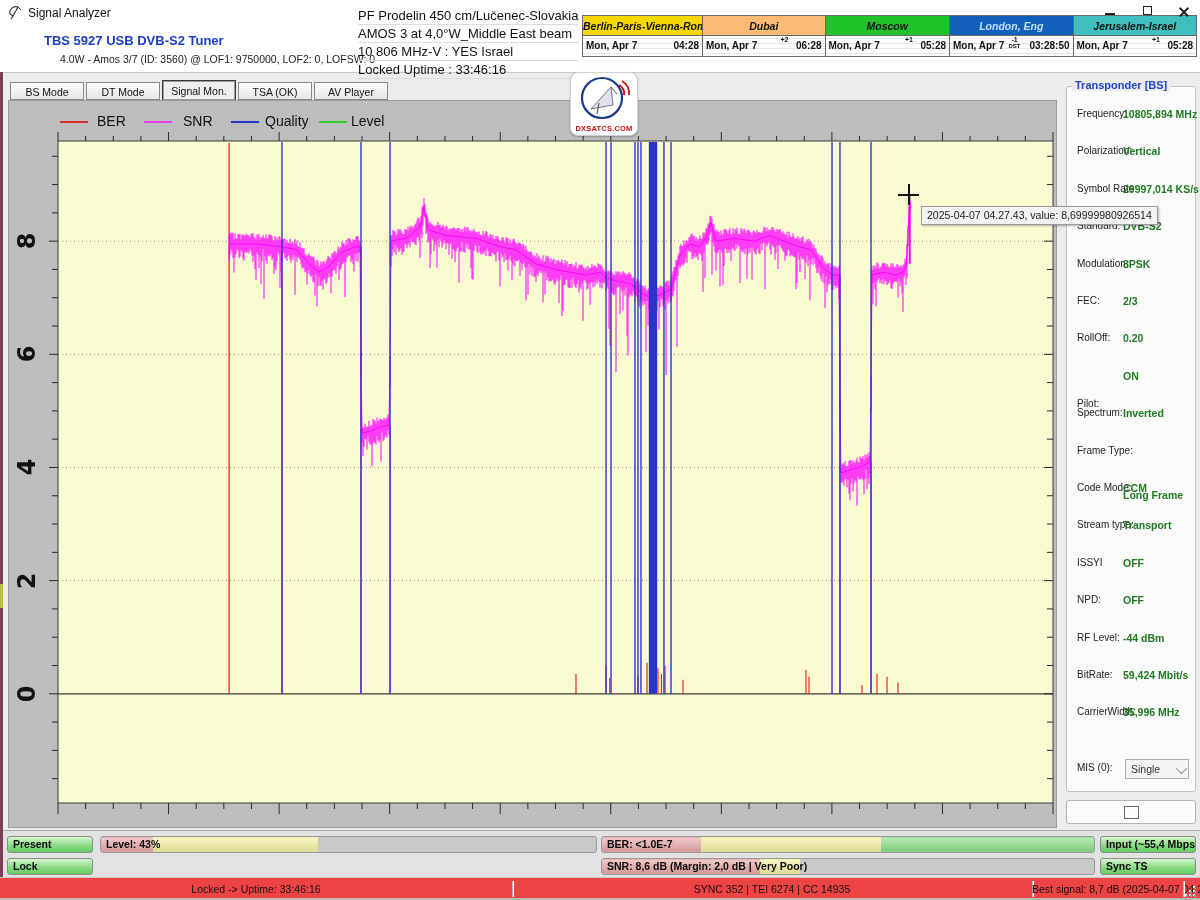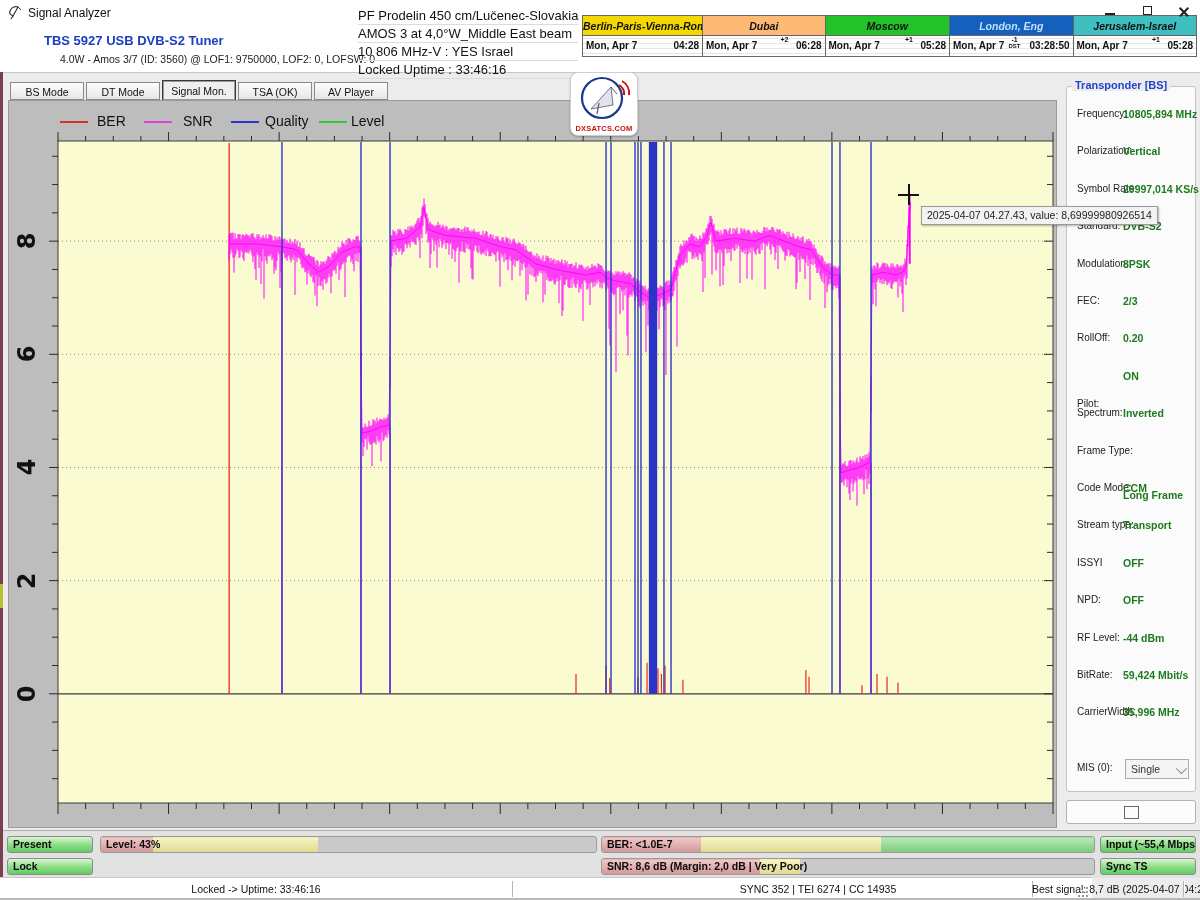"Locked -> Uptime: 33:46:16" #status-bar { background: #ffffff -> #ef4444; width: 1092px -> 1200px }
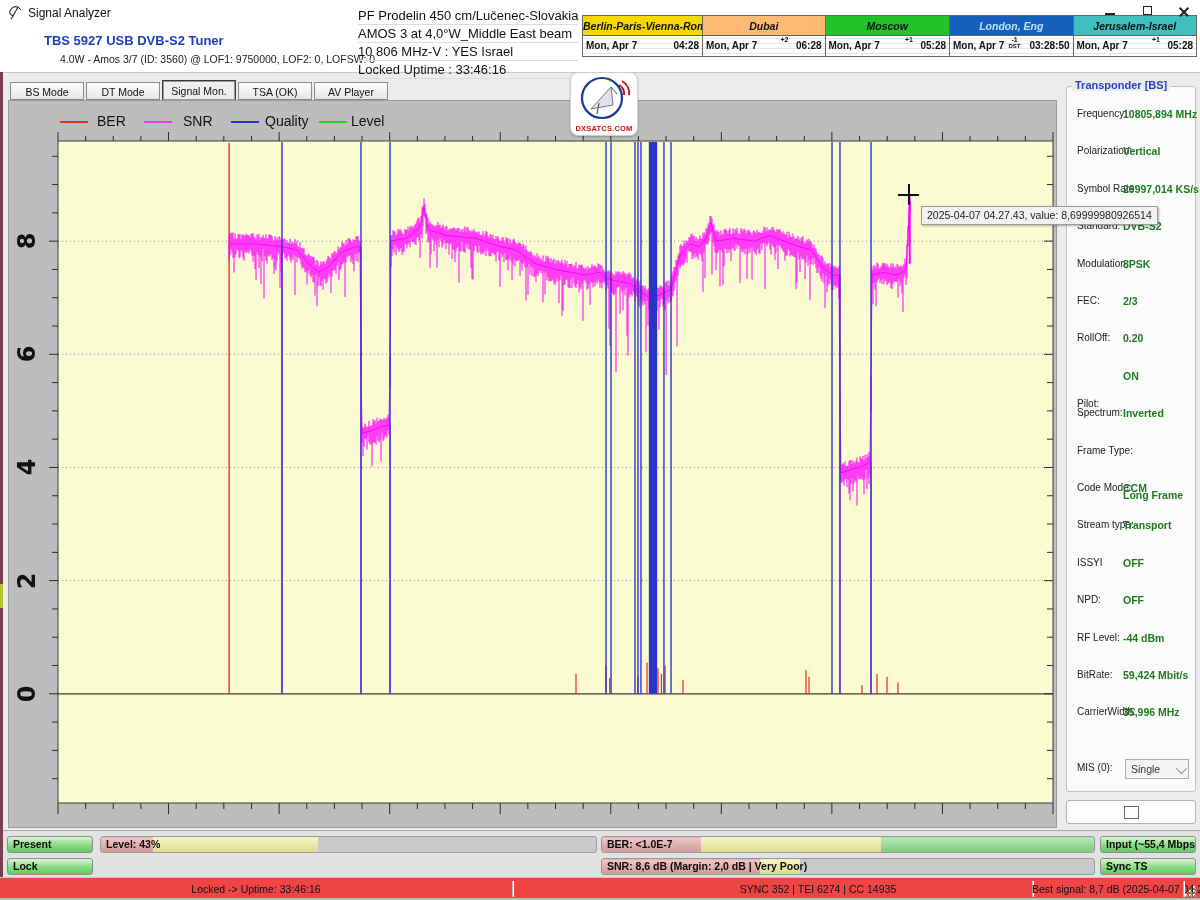"SYNC 352 | TEI 6274" div.sb-sec { margin-left: 46px -> none }
